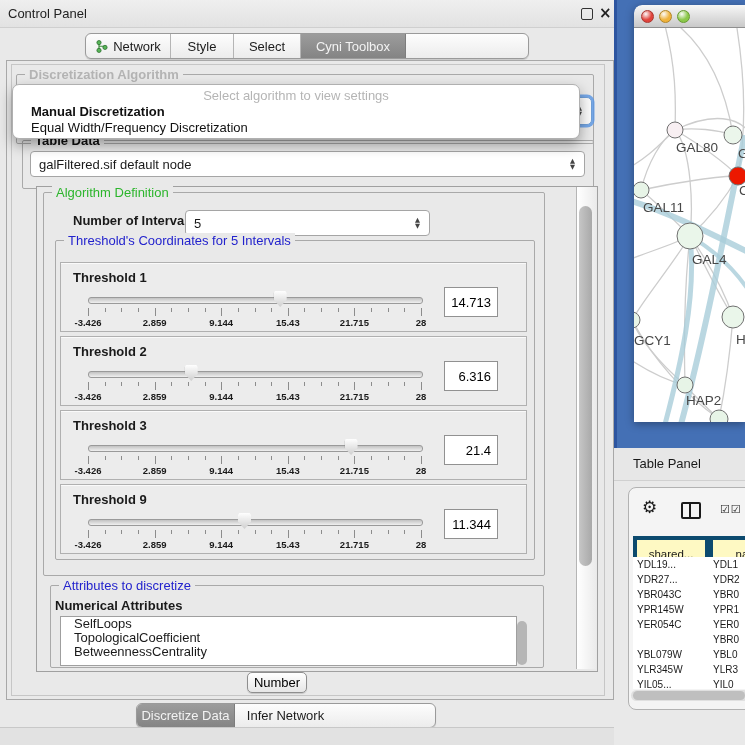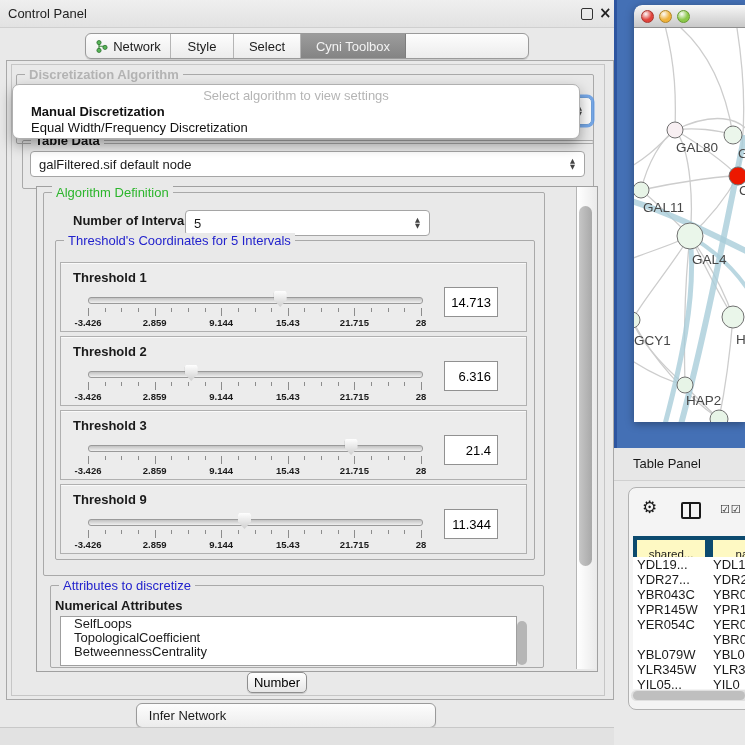"YDL19..." .td-cell { font-size: 13px -> 10px }
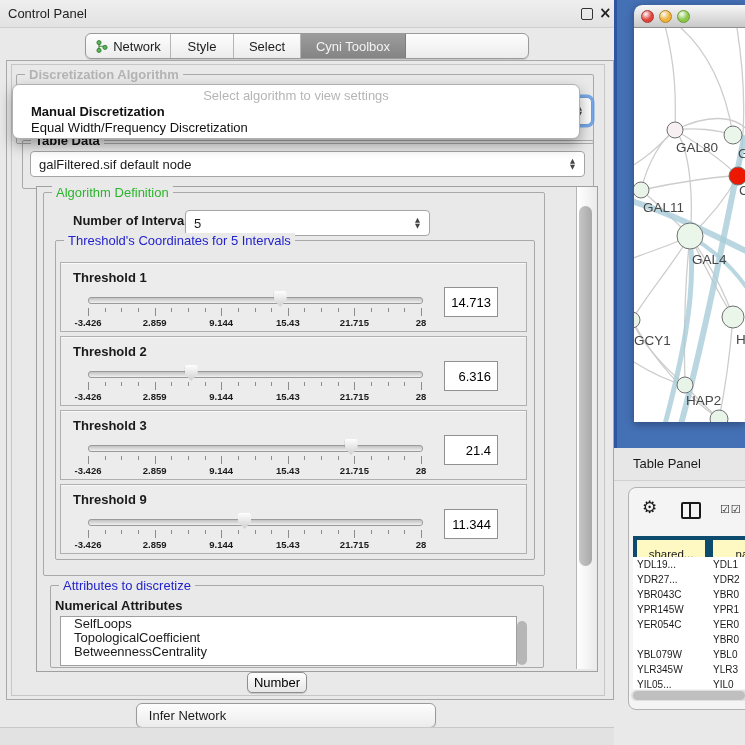"Discretize Data" div.tab { html: none -> <div> <span>Discretize Data</span> </div> }
